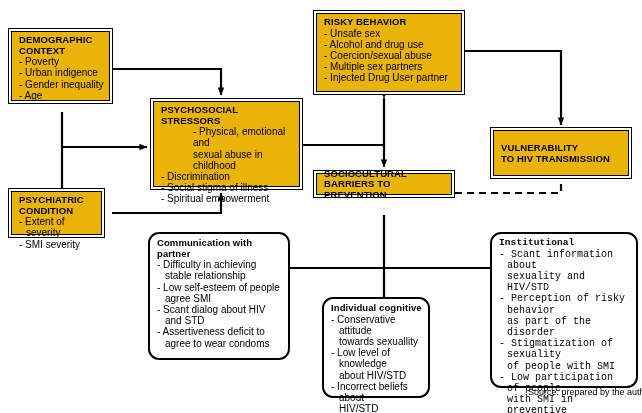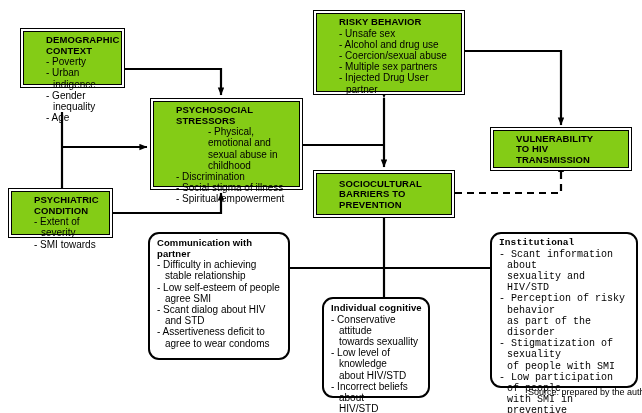"RISKY BEHAVIOR" .box.rect > .inner { background: #84cc16 -> #eab308; padding: 3px 4px 2px 22px -> 3px 4px 2px 7px }
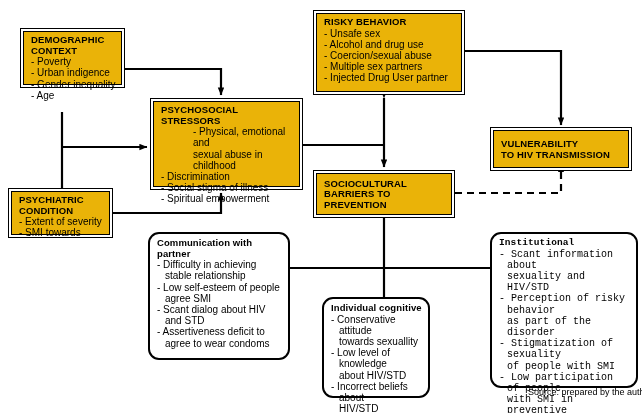"DEMOGRAPHIC" div.box { height: 60px -> 76px; left: 20px -> 8px }
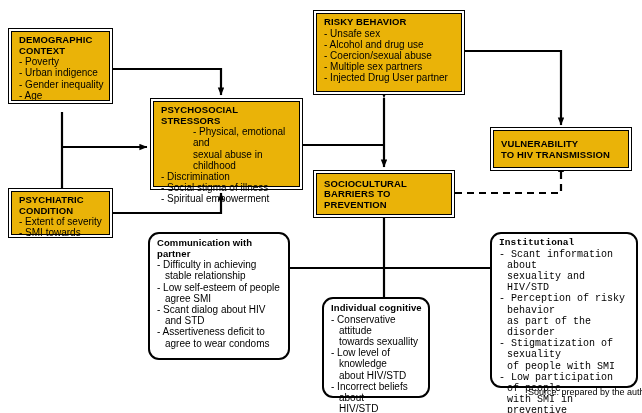"VULNERABILITY" div.box { height: 44px -> 52px }
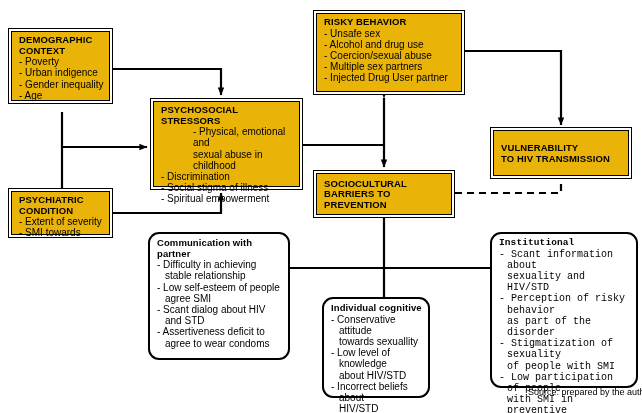"SOCIOCULTURAL" div.box { height: 48px -> 28px }
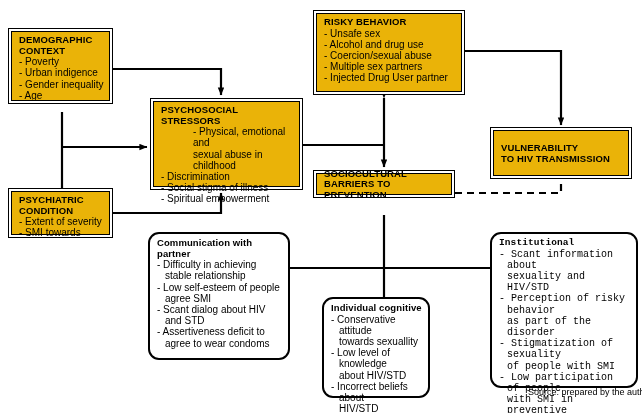"PSYCHIATRIC" div.box { width: 105px -> 97px }
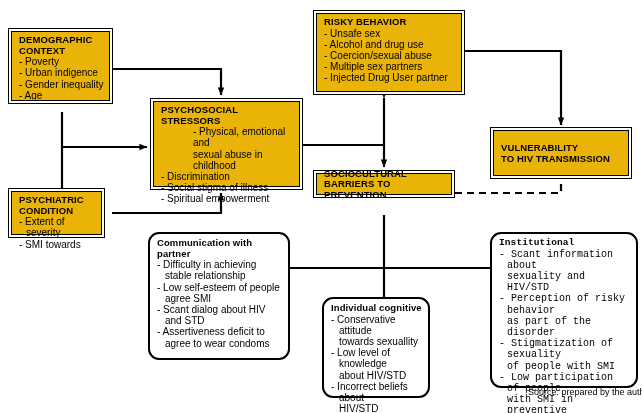"- SMI towards" li { text: towards -> severity }
